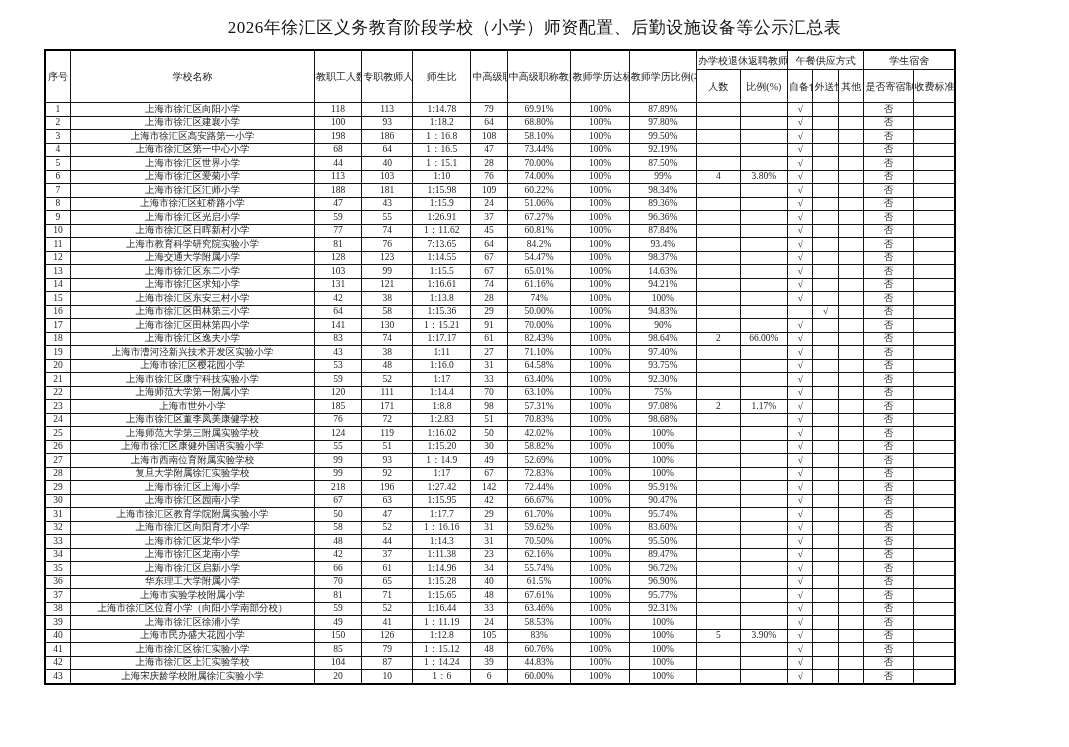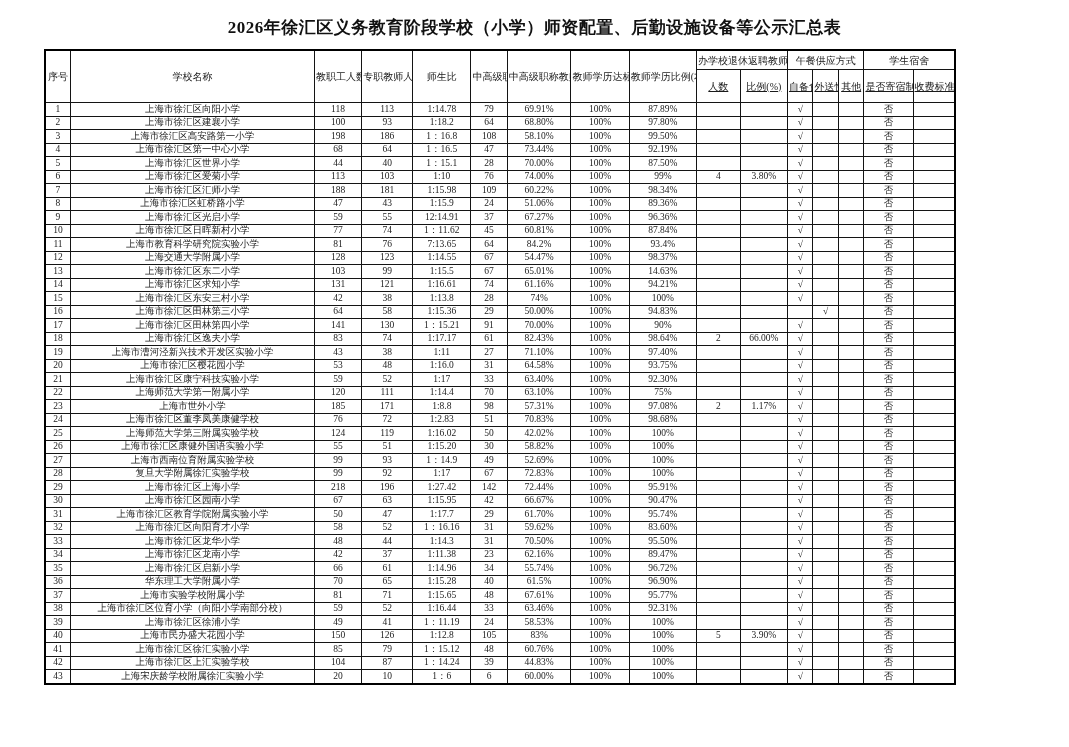"2026年徐汇区义务教育阶段学校（小学）师资配置、后勤设施设备等公示汇总表" .doc-title { font-weight: bold -> normal }
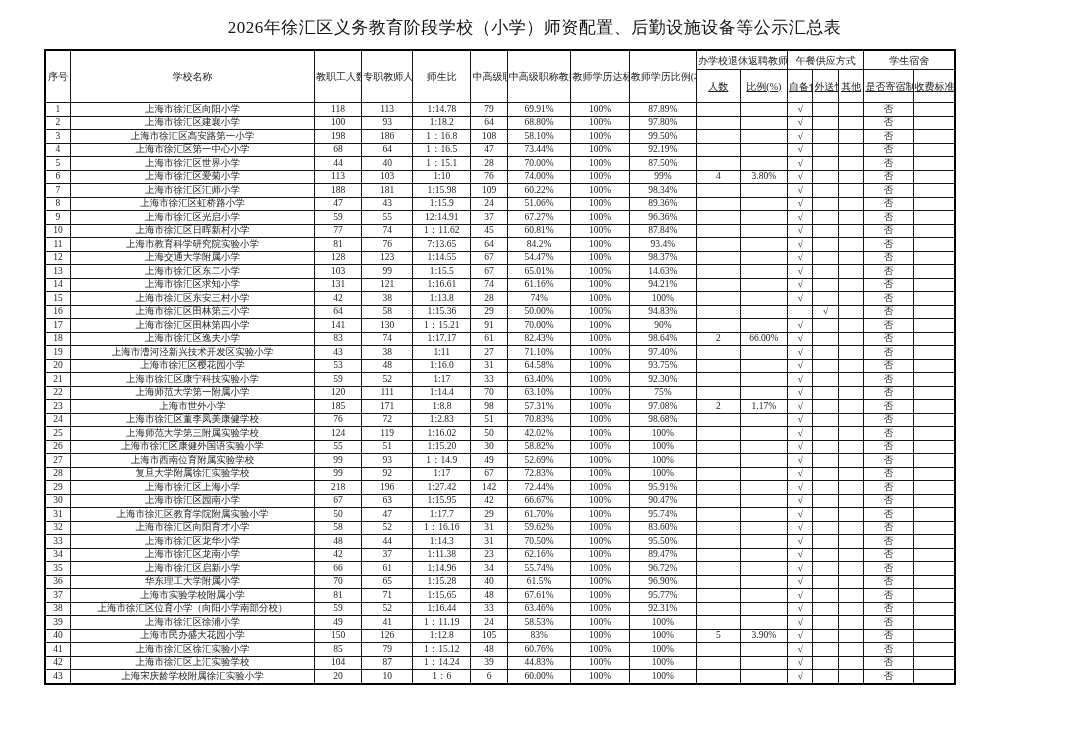"人数" thead tr.sub-row th { text-decoration: underline -> none }
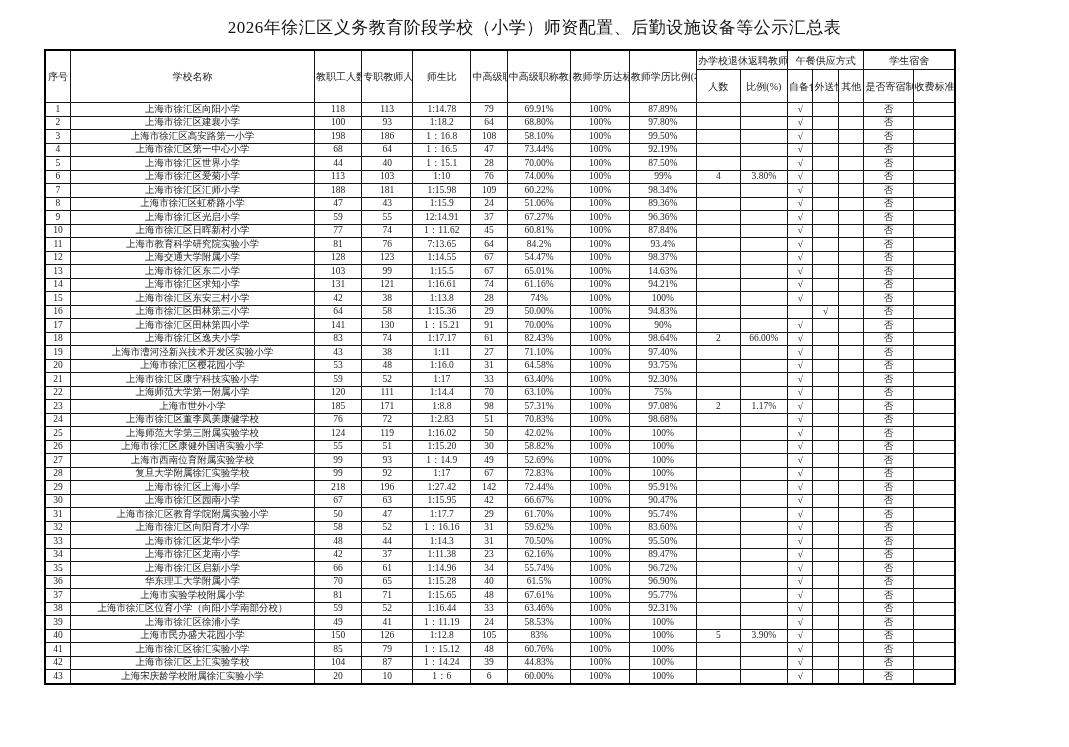"12:14.91" td { text: 12:14.91 -> 1:26.91 }
